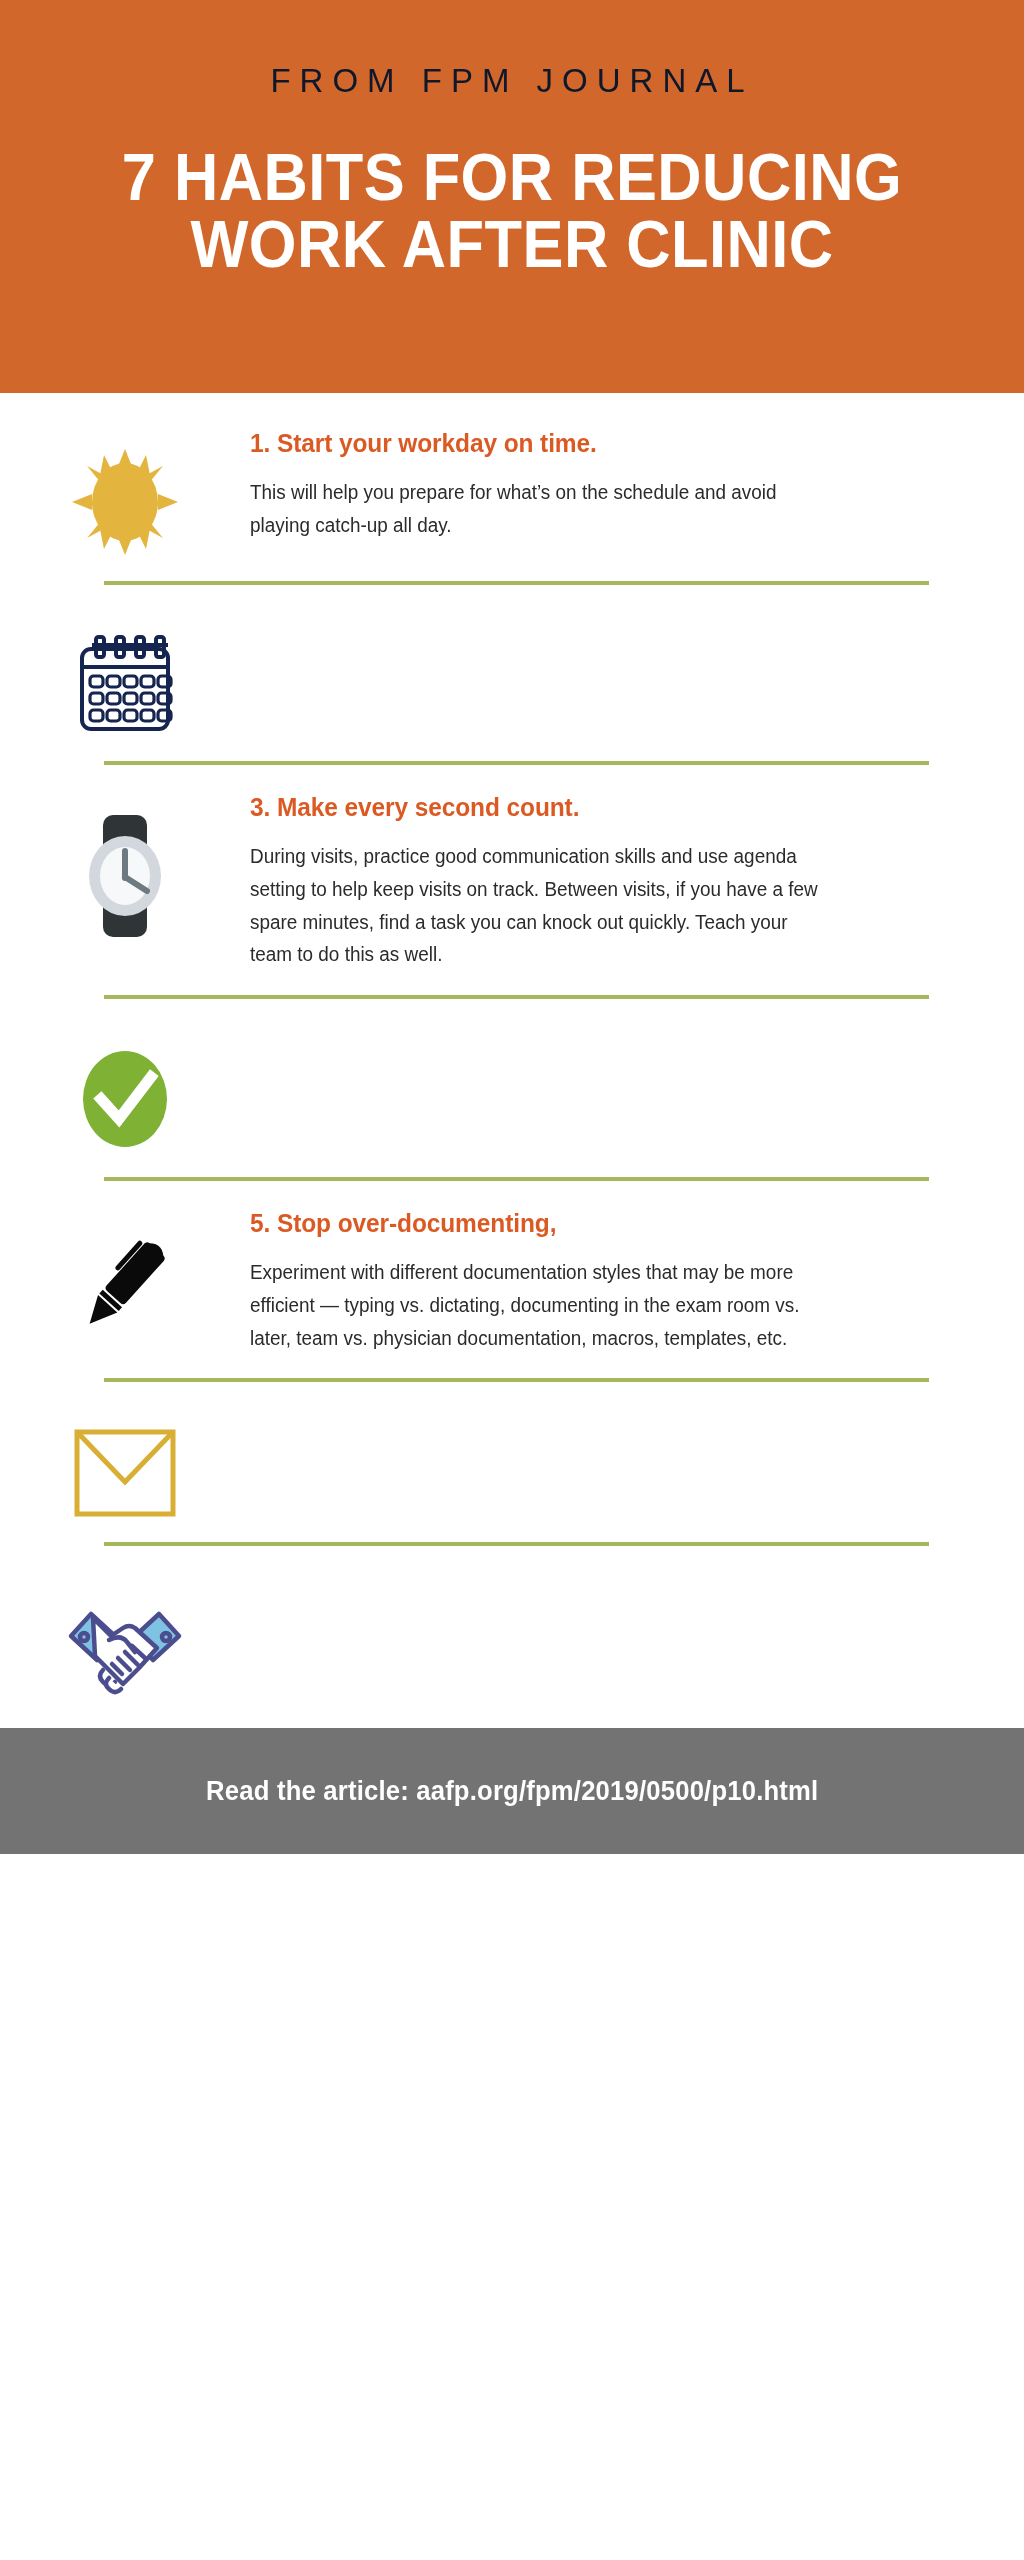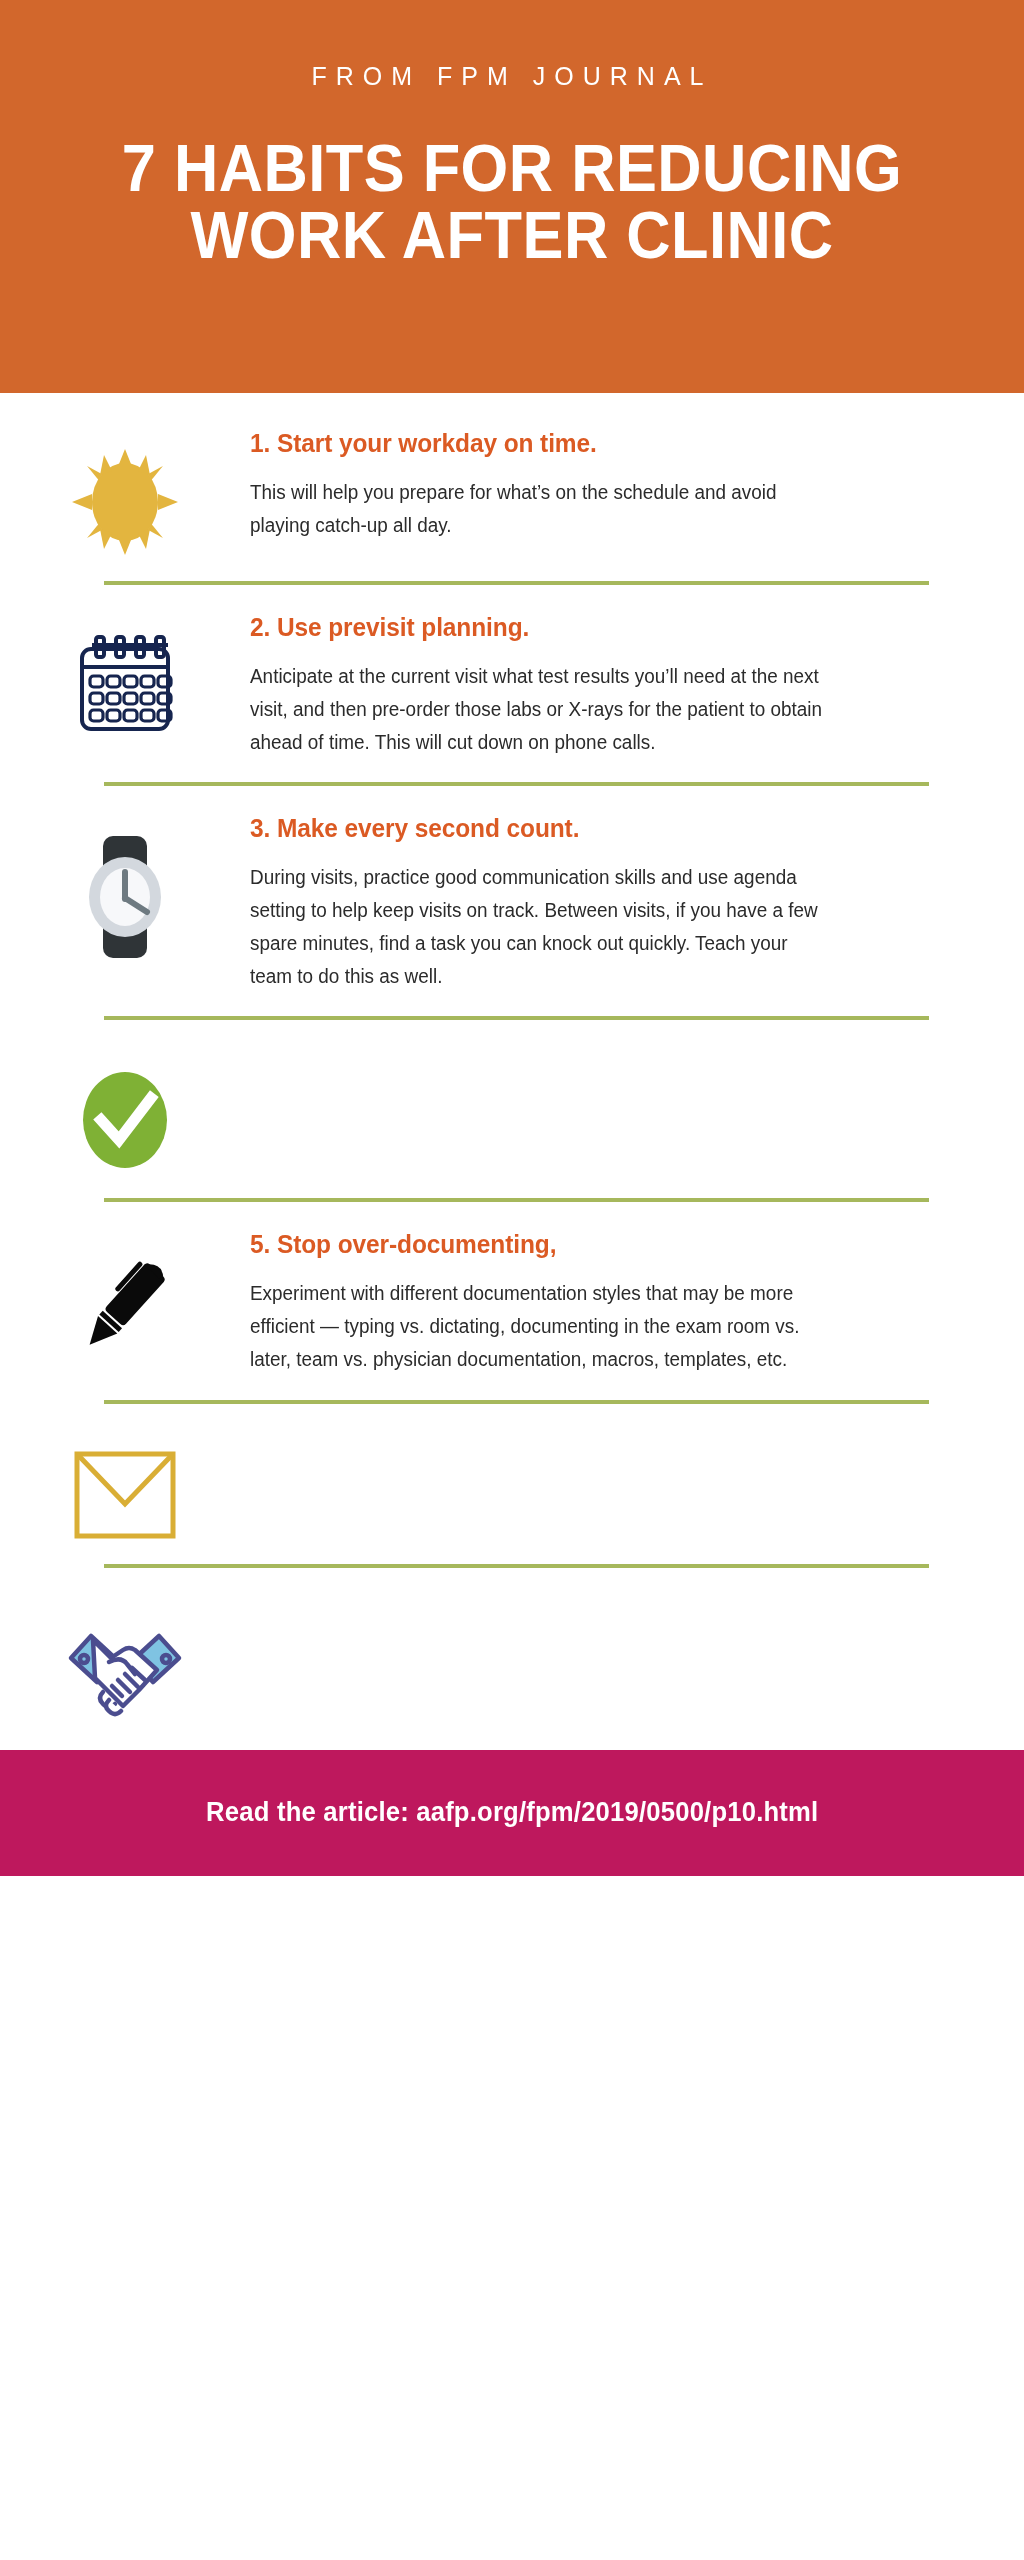"FROM FPM JOURNAL" .kicker { color: #ffffff -> #0f172a; font-size: 25px -> 33px }
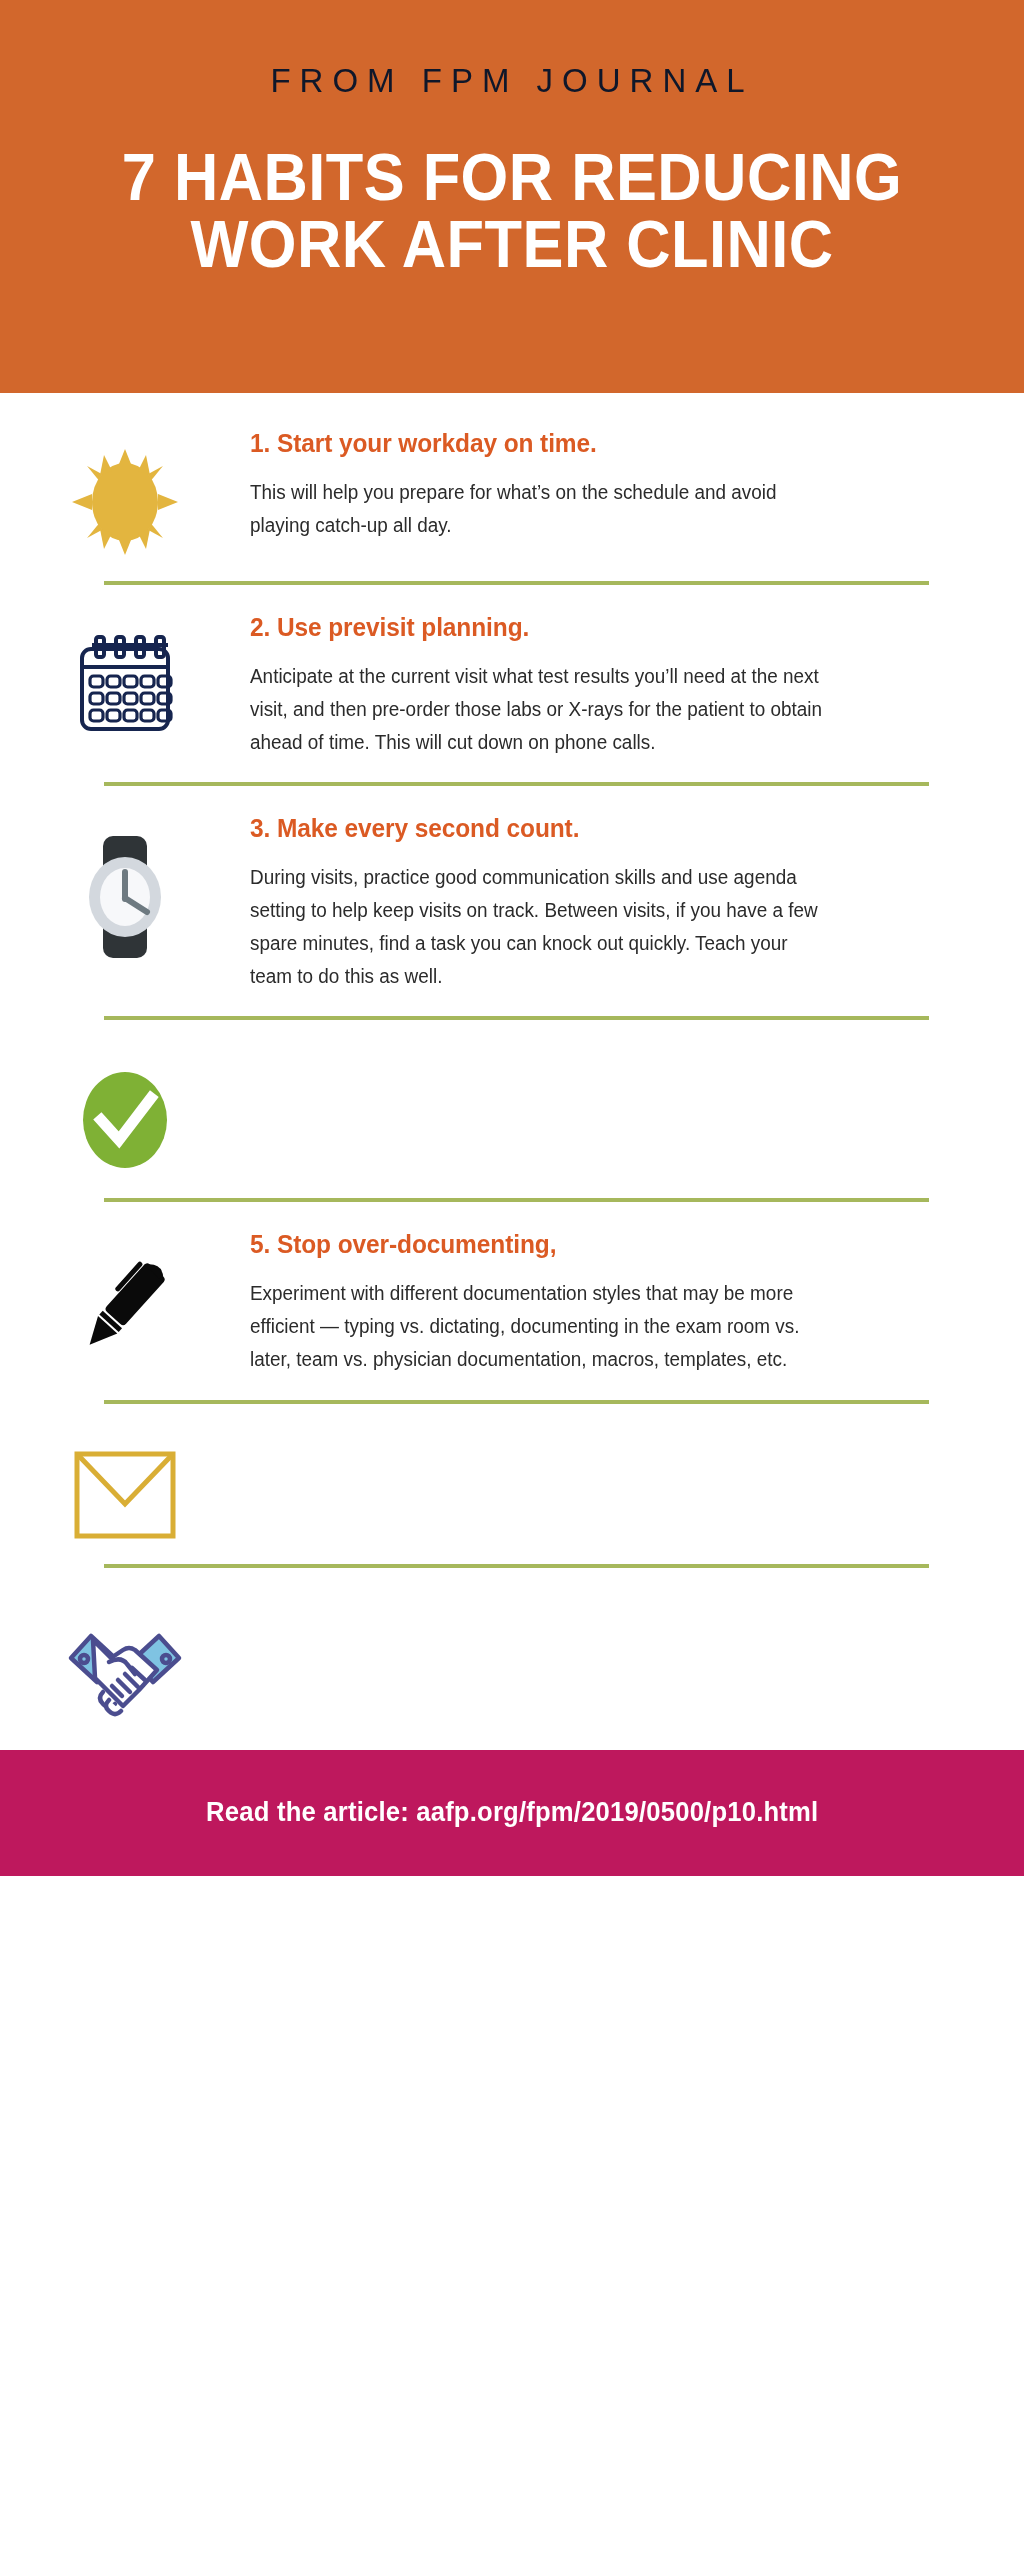"2. Use previsit planning." div.text-col { html: <div> <div>2. Use previsit planning.</div> <div>Anticipate at the current visit what test results you’ll need at the next visit, and then pre-order those labs or X-rays for the patient to obtain ahead of time. This will cut down on phone calls.</div> </div> -> none }
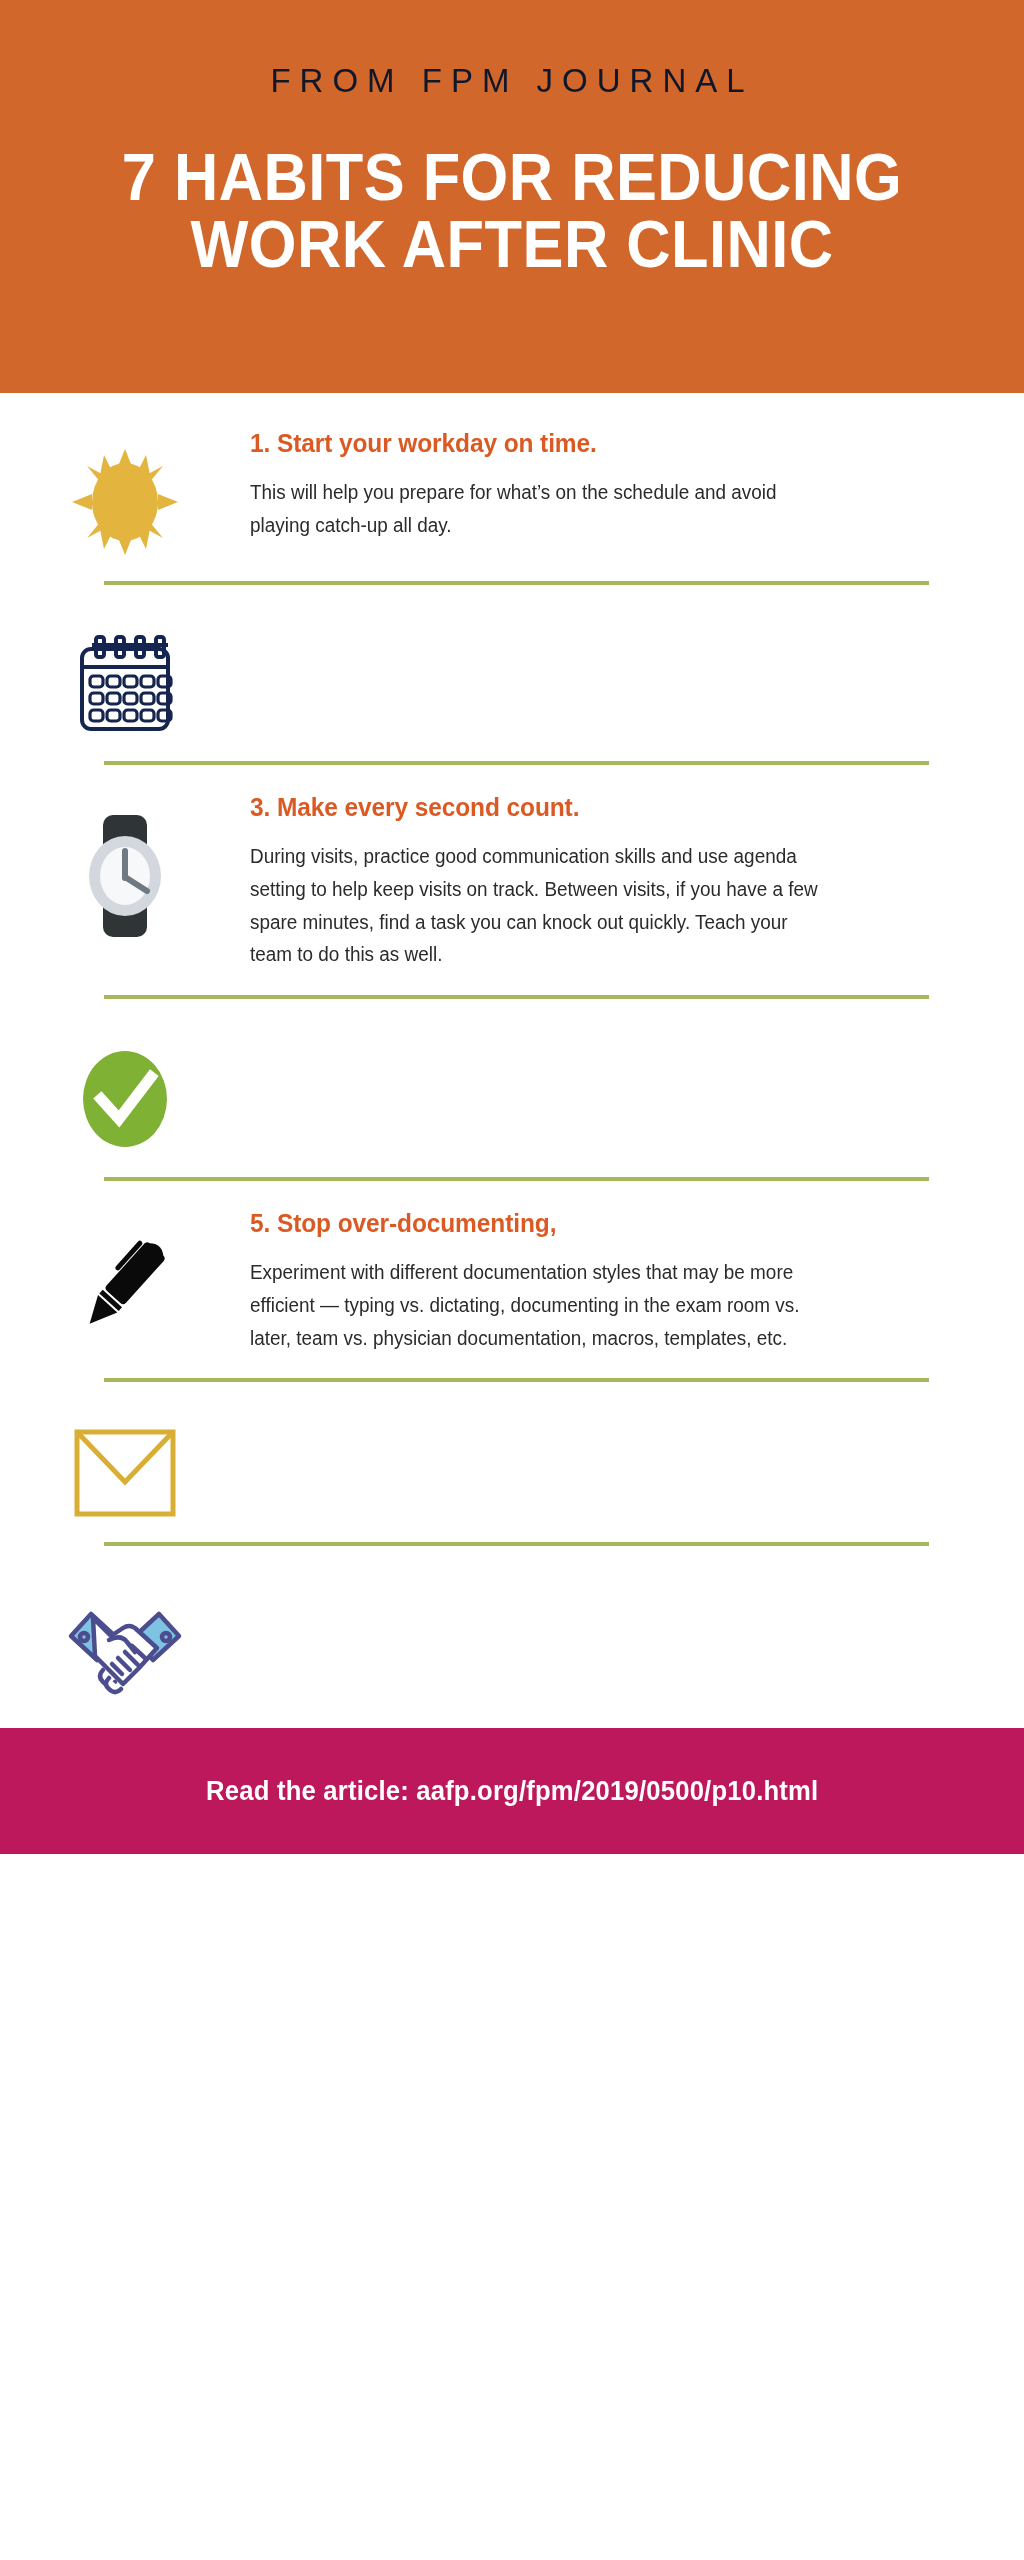"Read the article:" .footer { background: #be185d -> #737373 }
